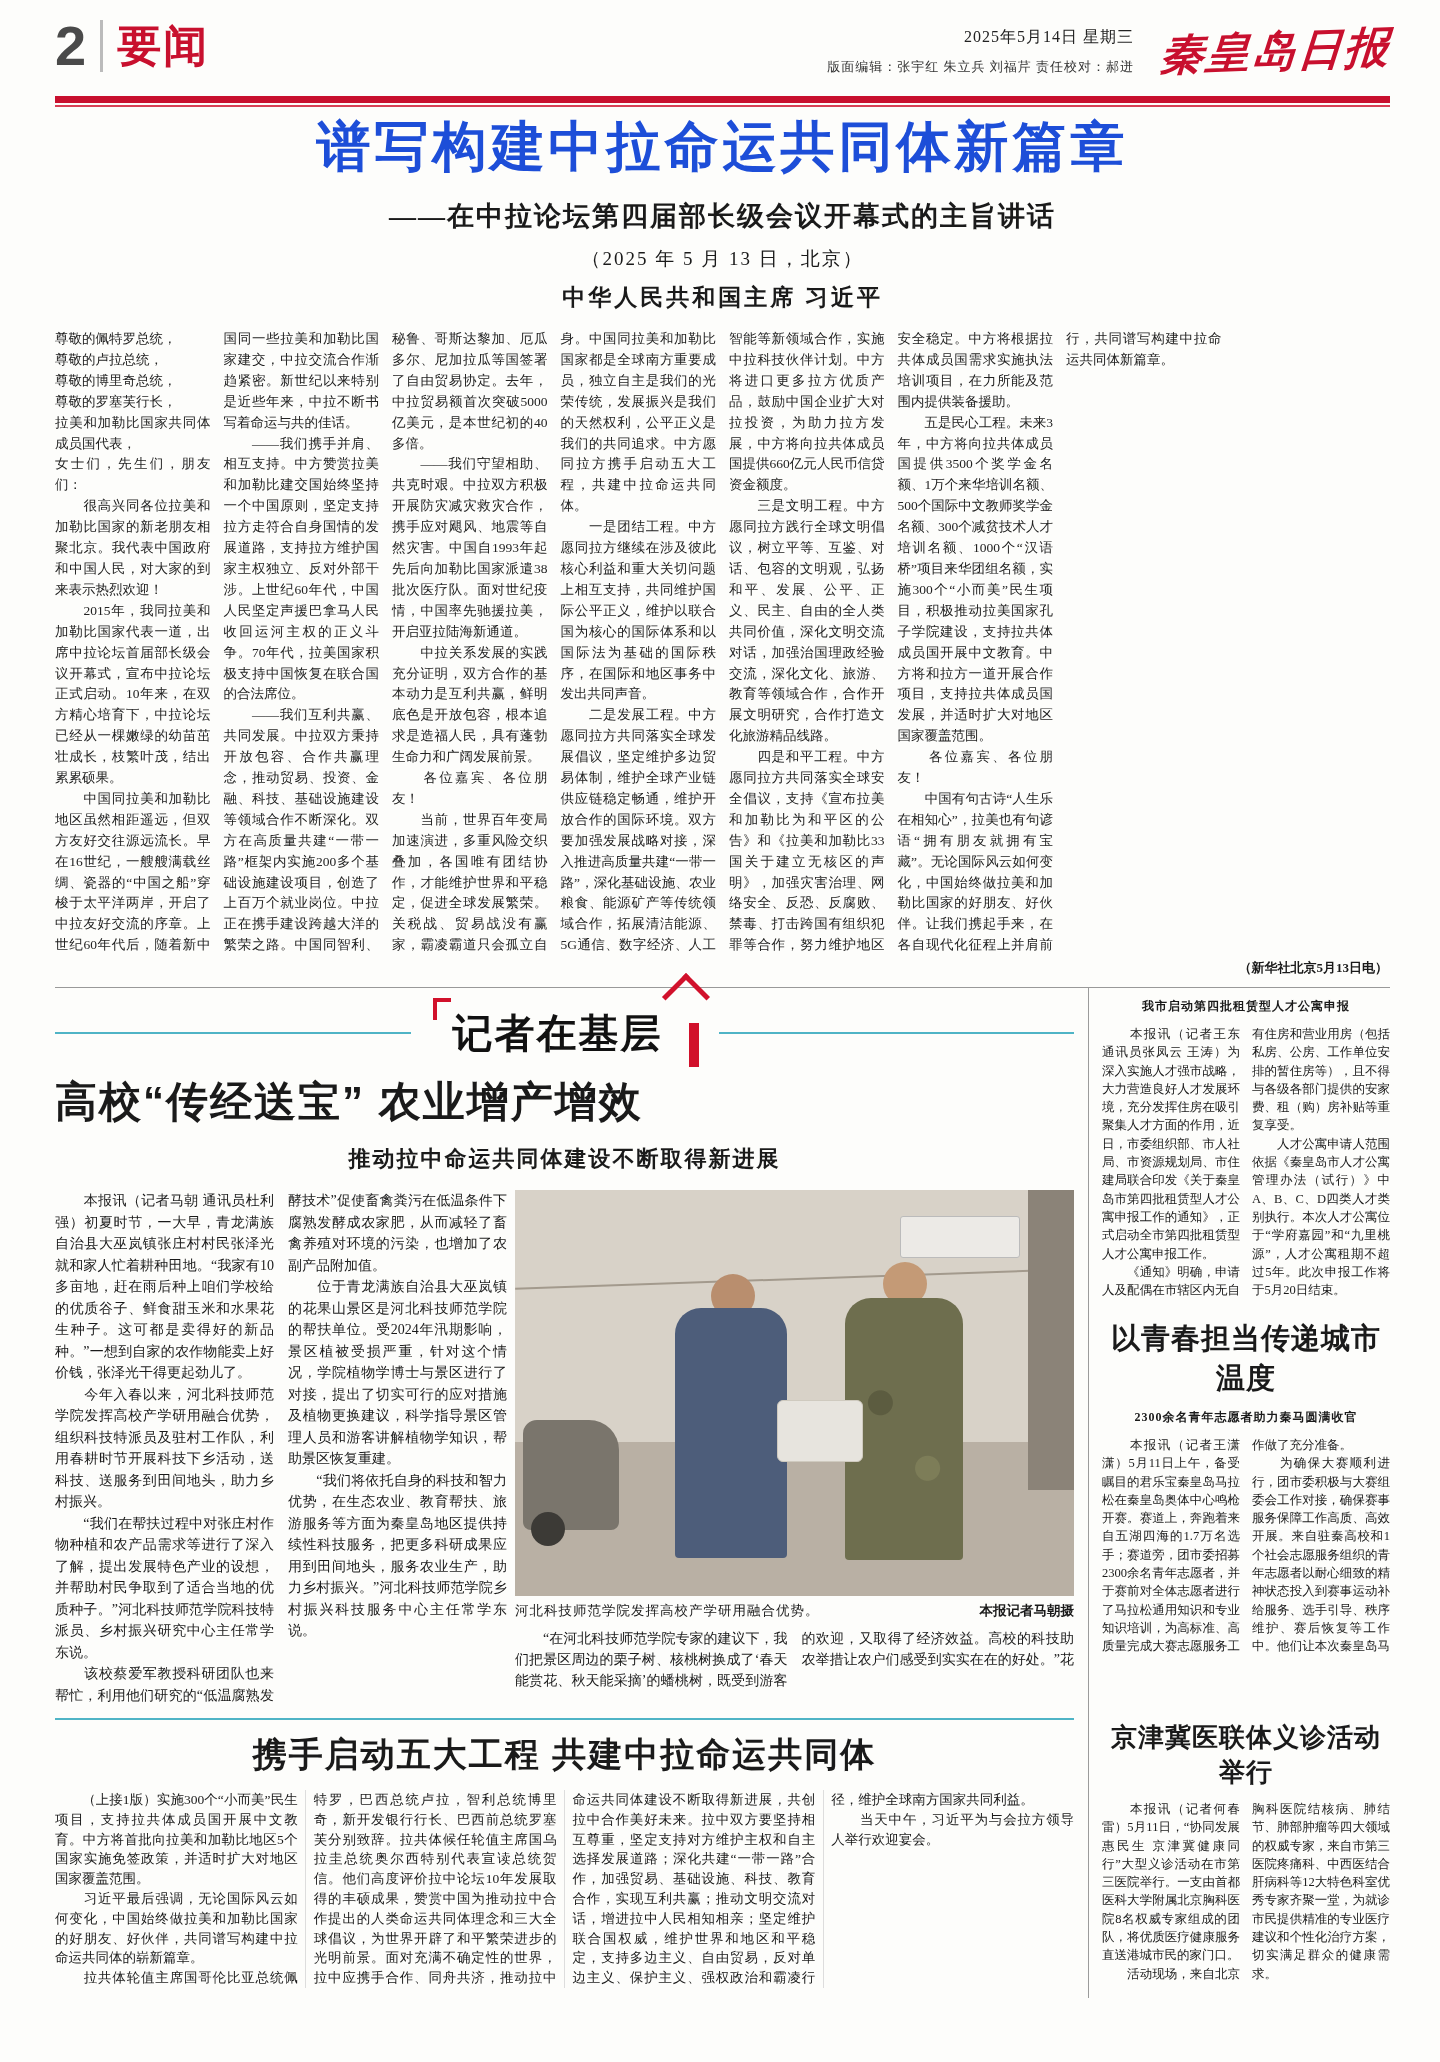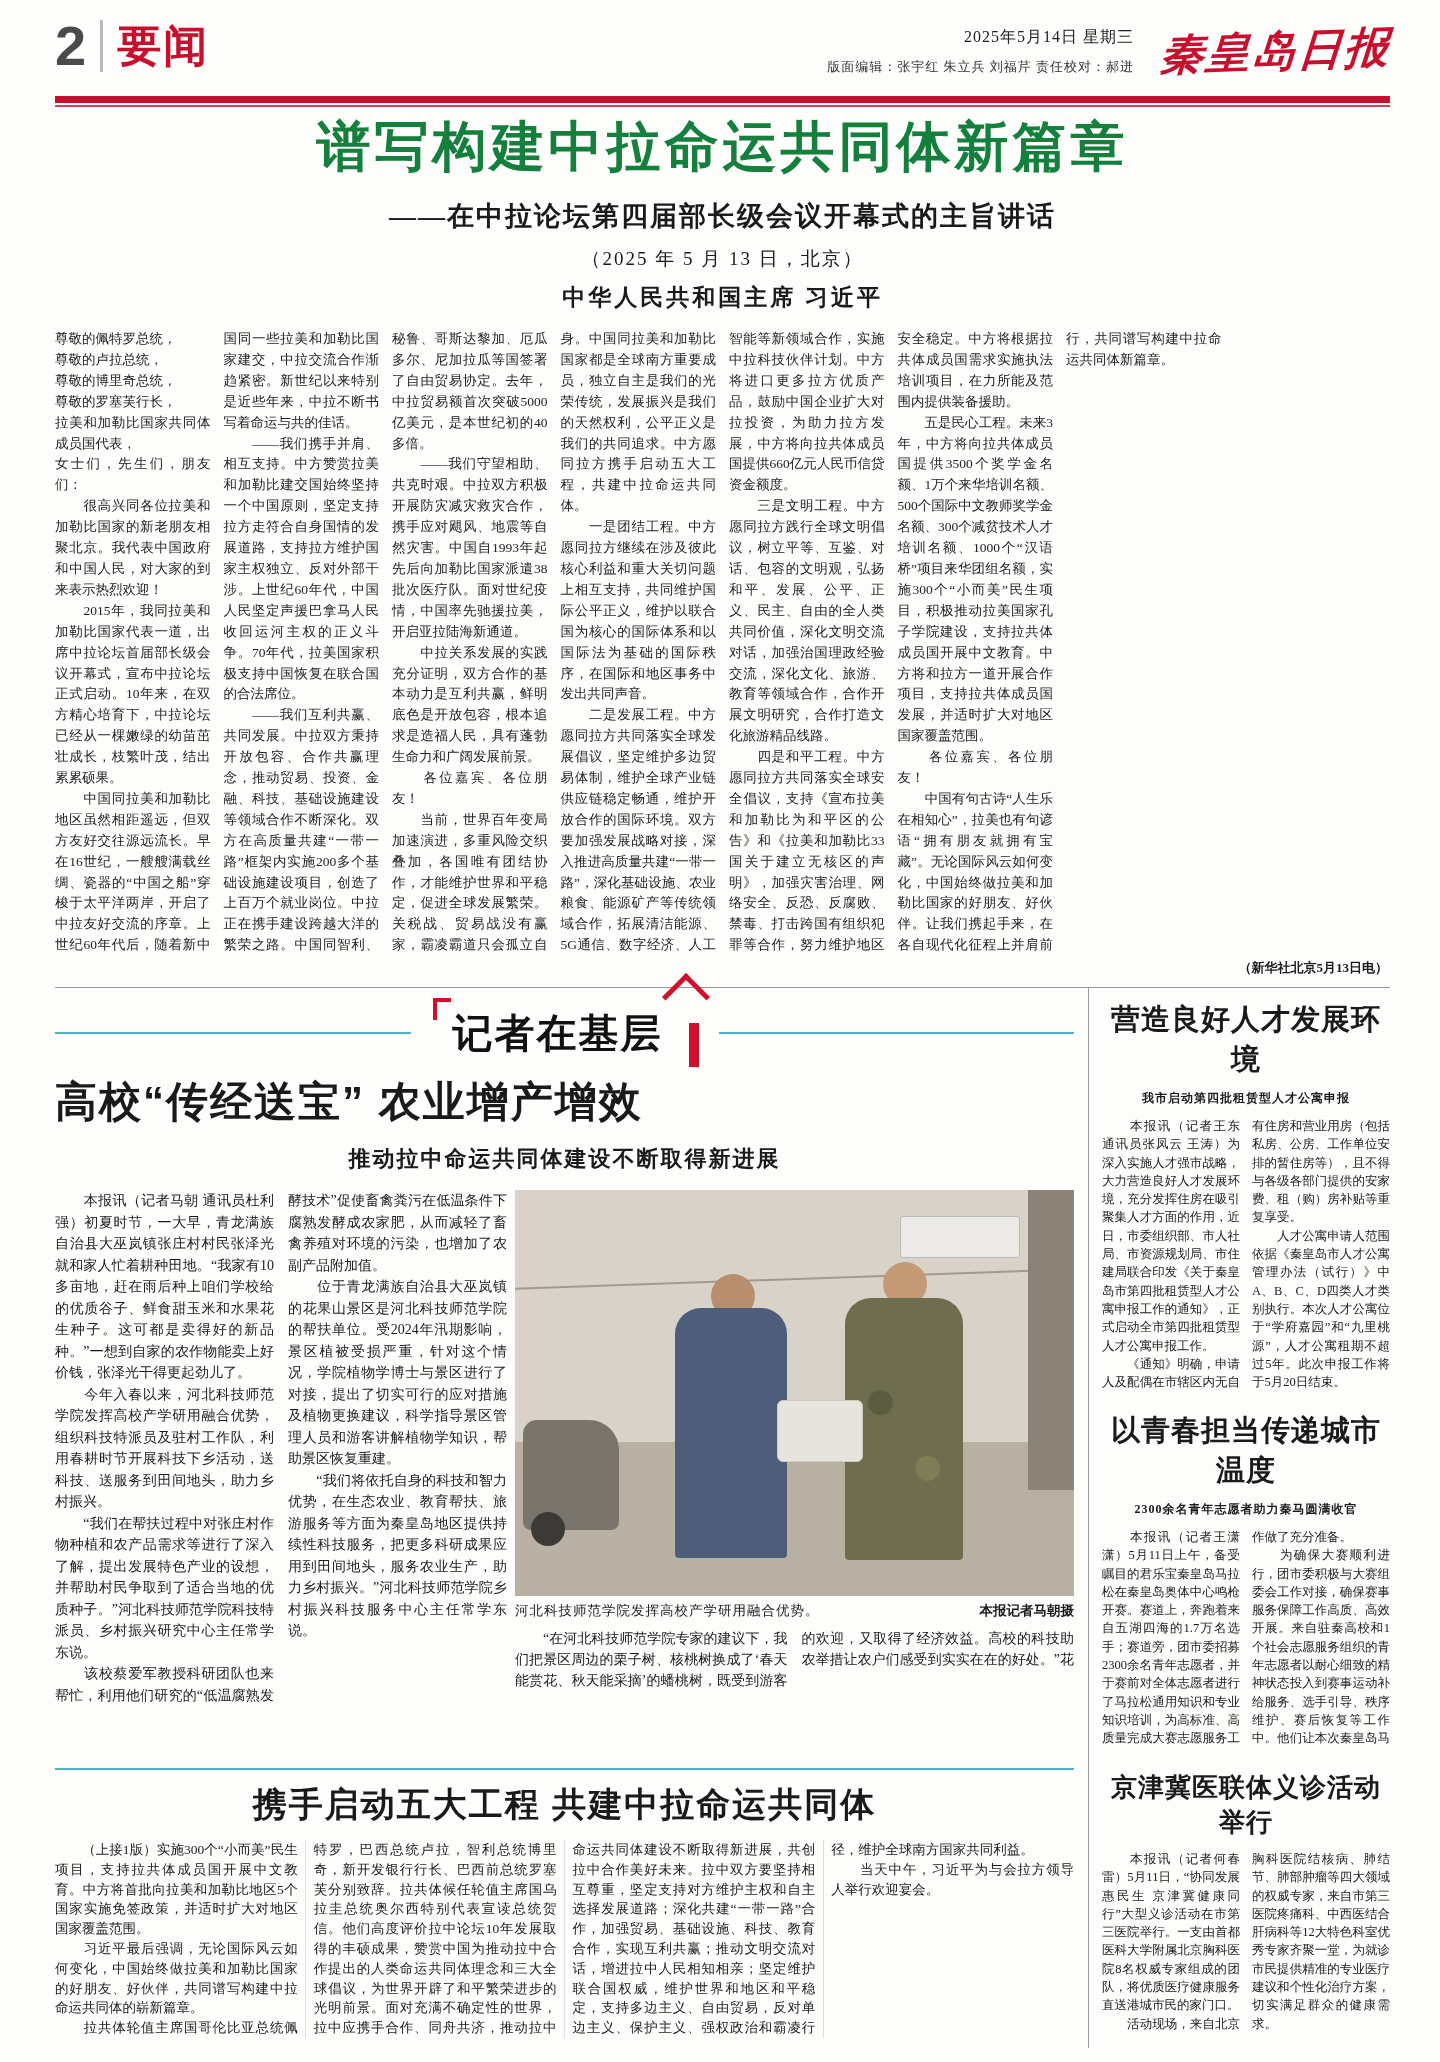"谱写构建中拉命运共同体新篇章" .sp-h1 { color: #15803d -> #1d4ed8 }
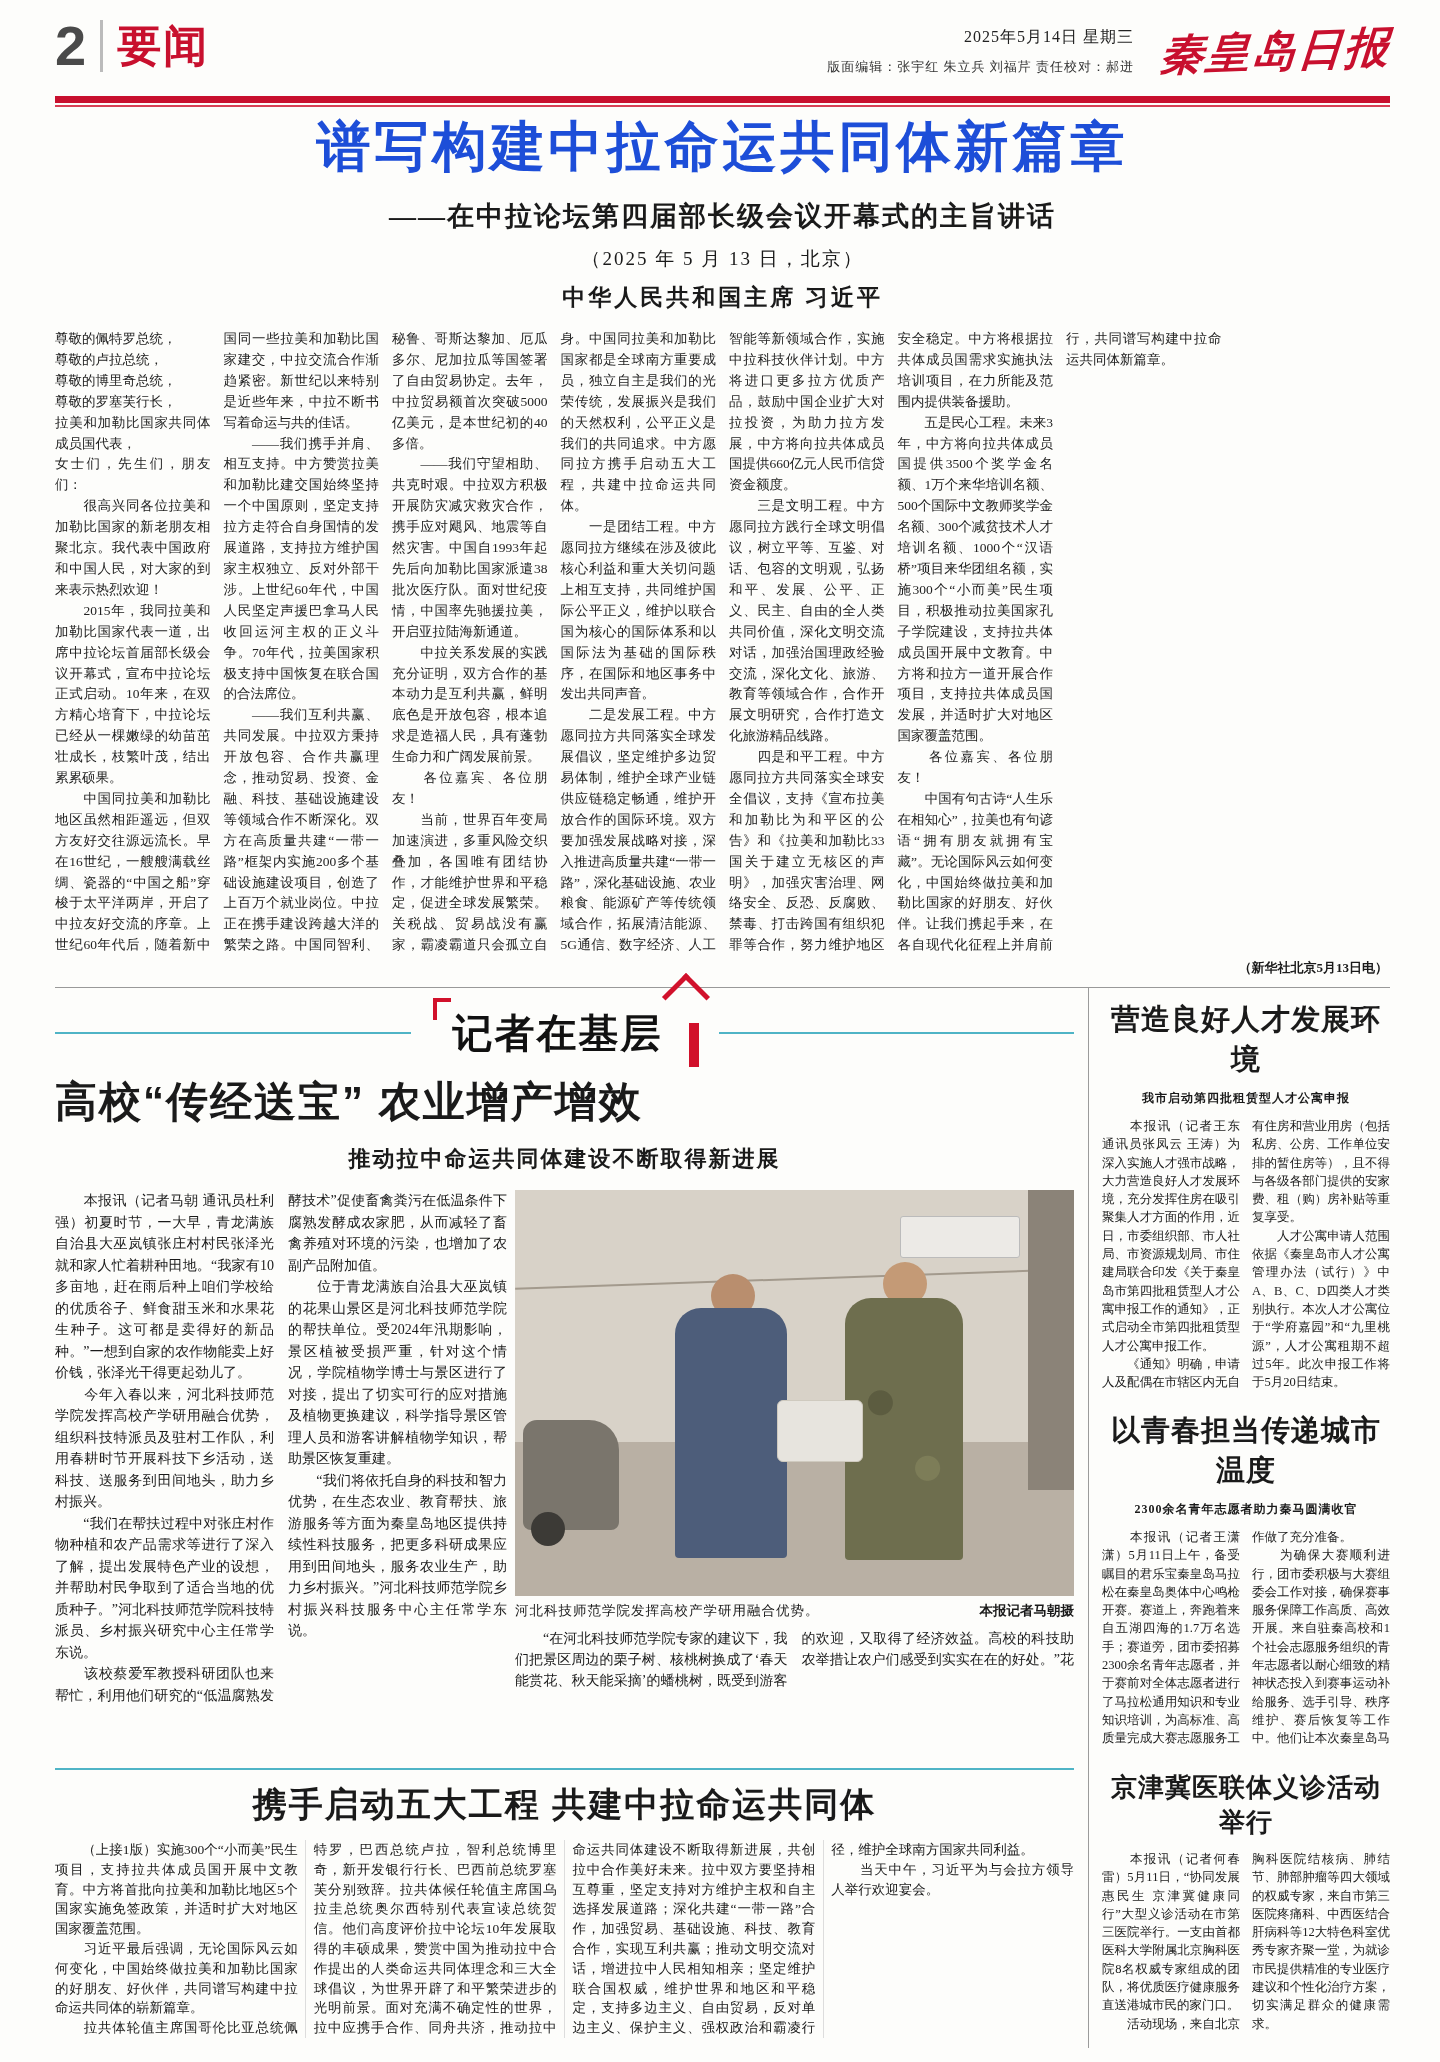"营造良好人才发展环境" div.rail-h1 { html: <div>营造良好人才发展环境</div> -> none }
